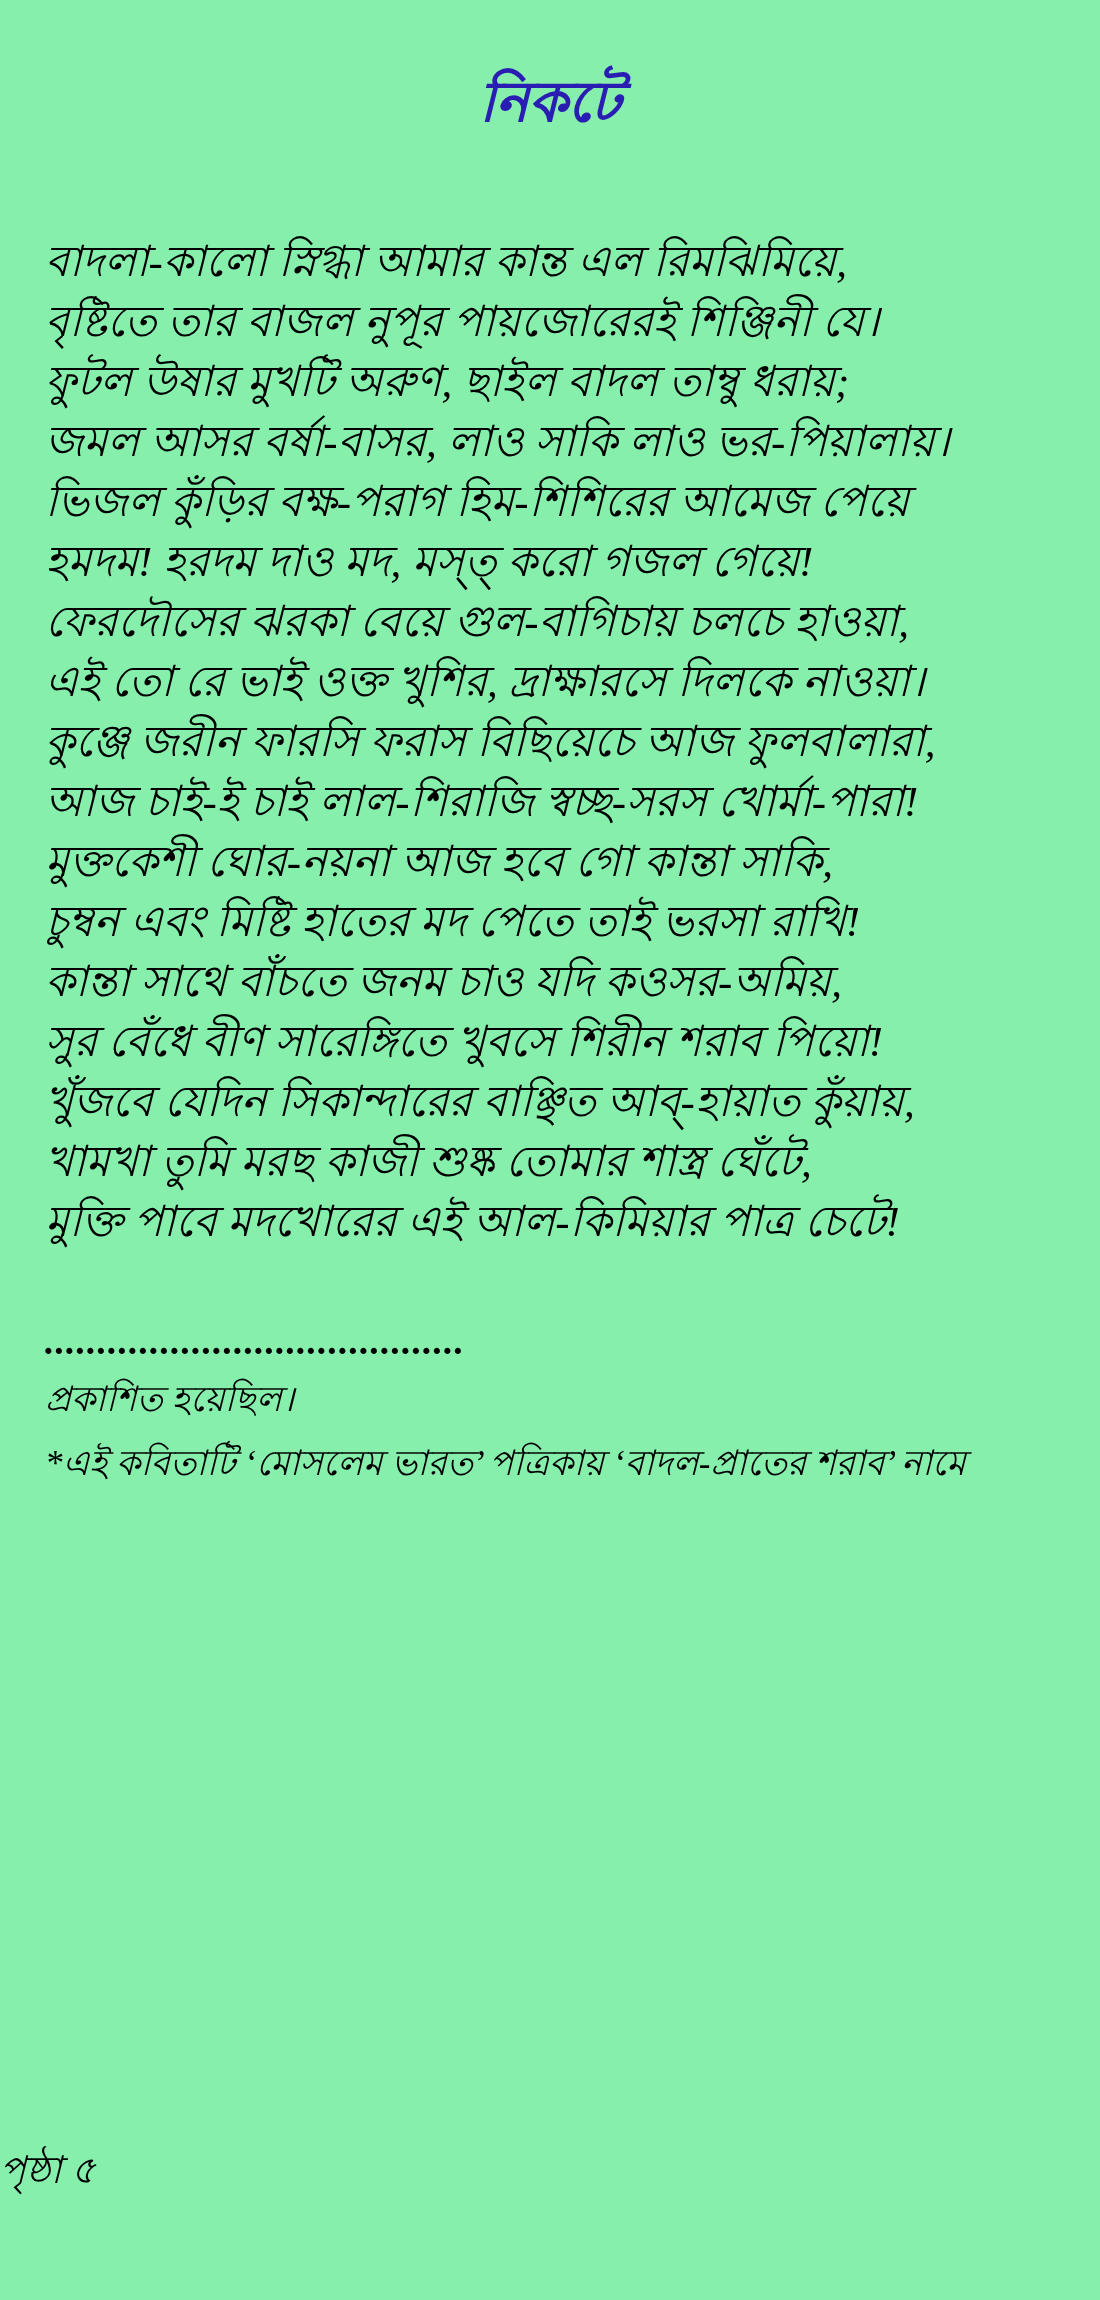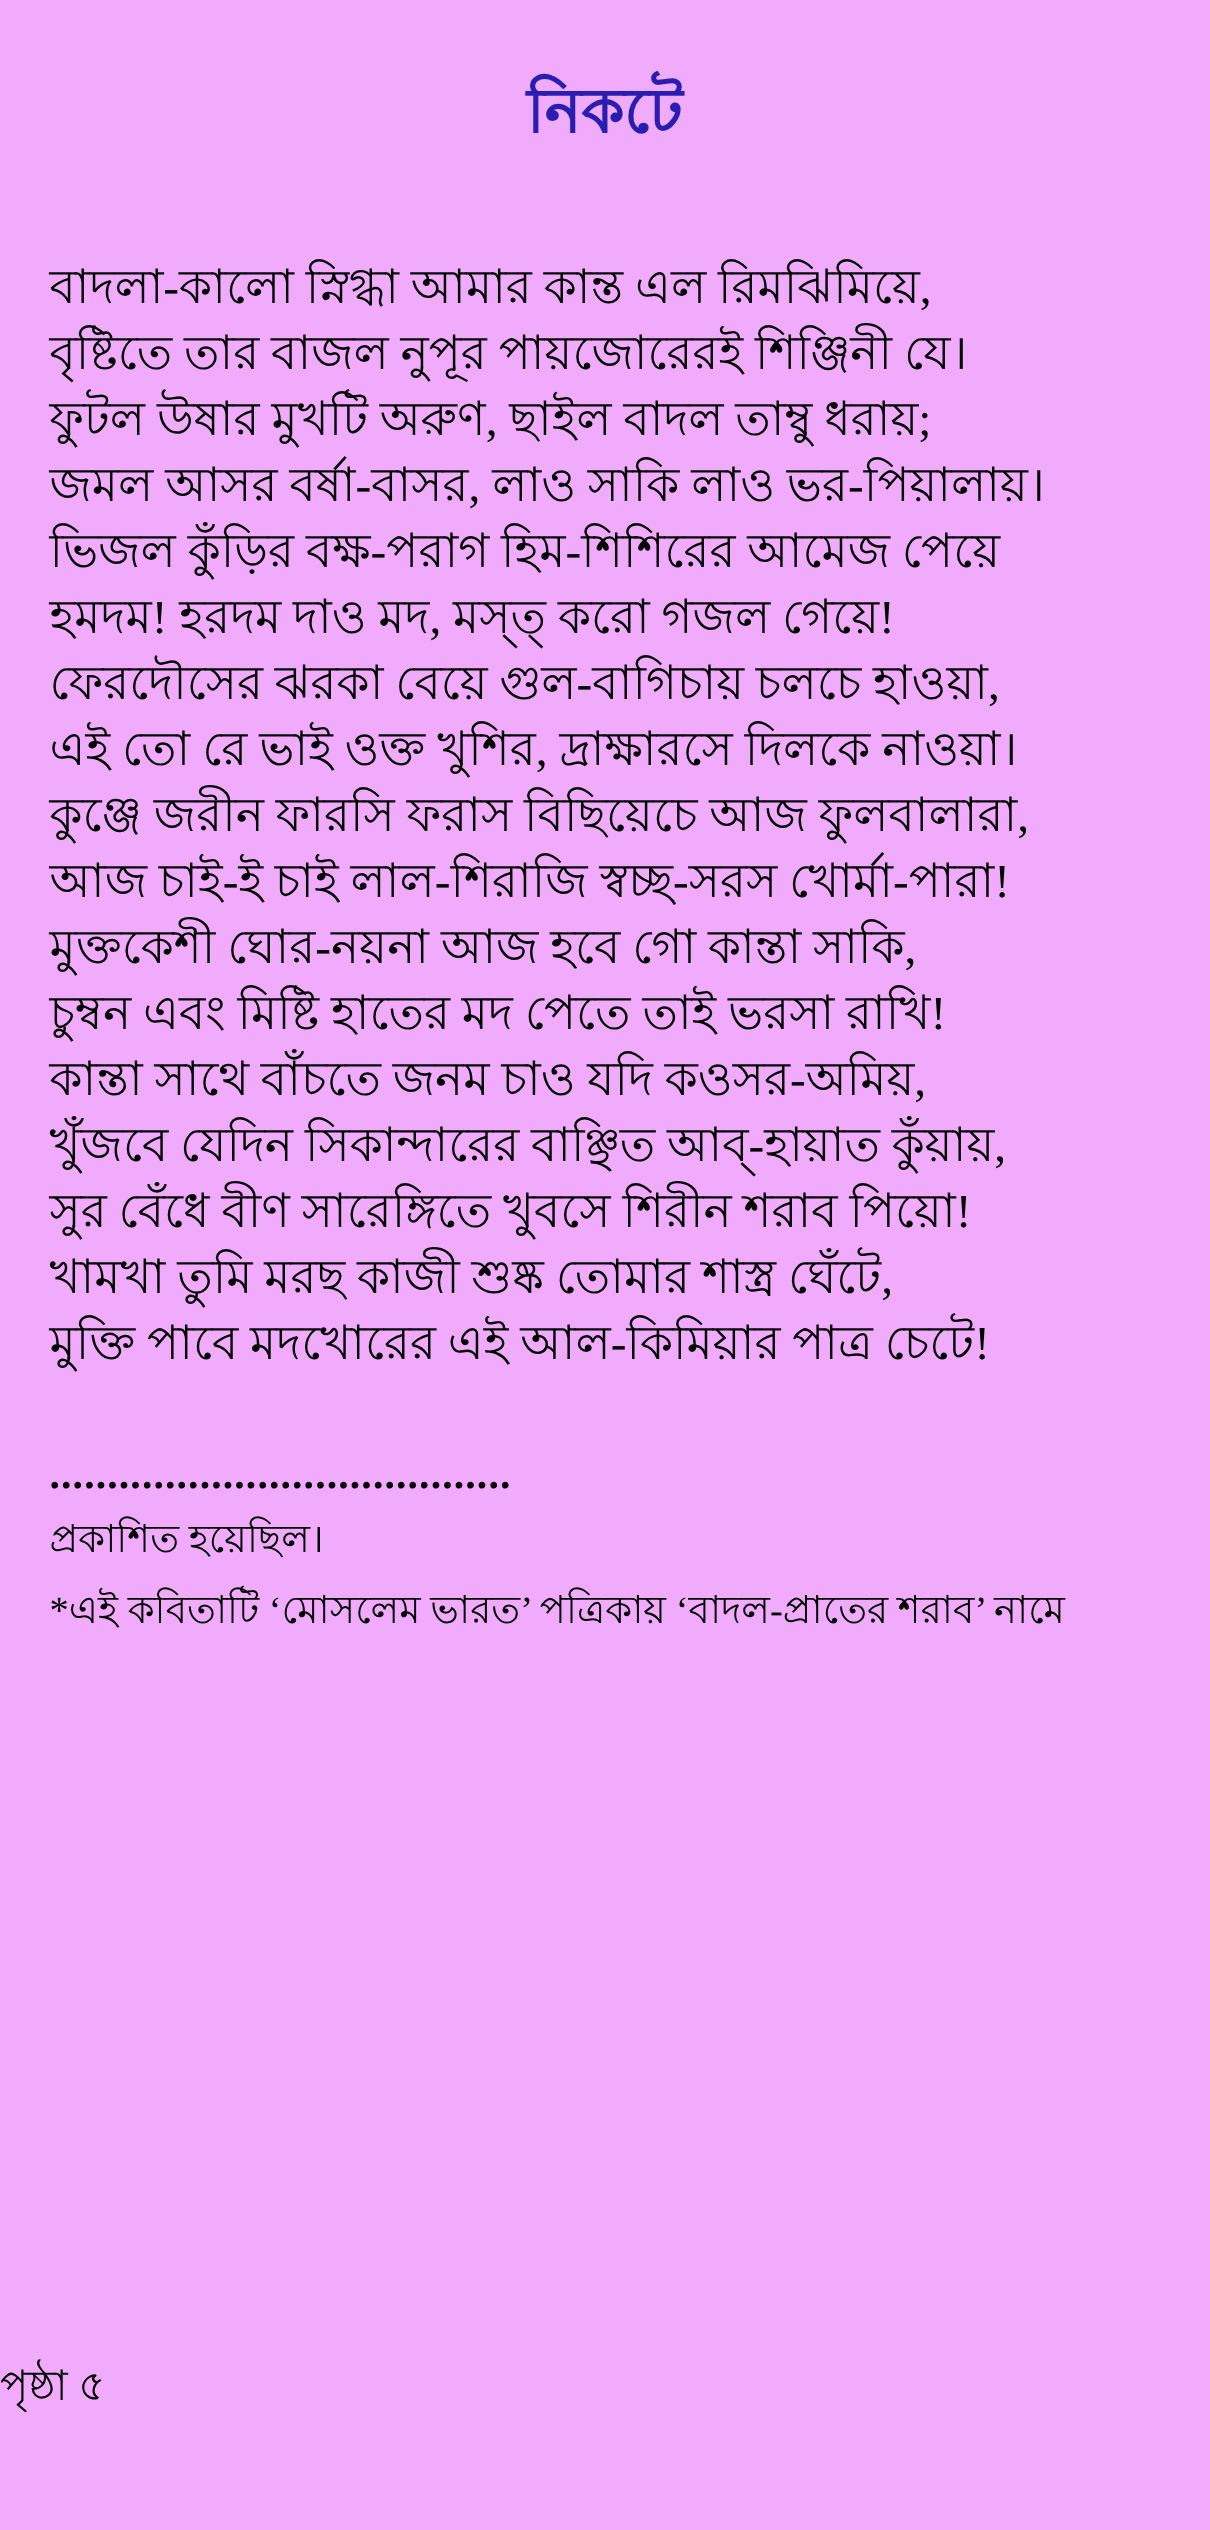"নিকটে" .page { background: #f0abfc -> #86efac; font-style: none -> italic }
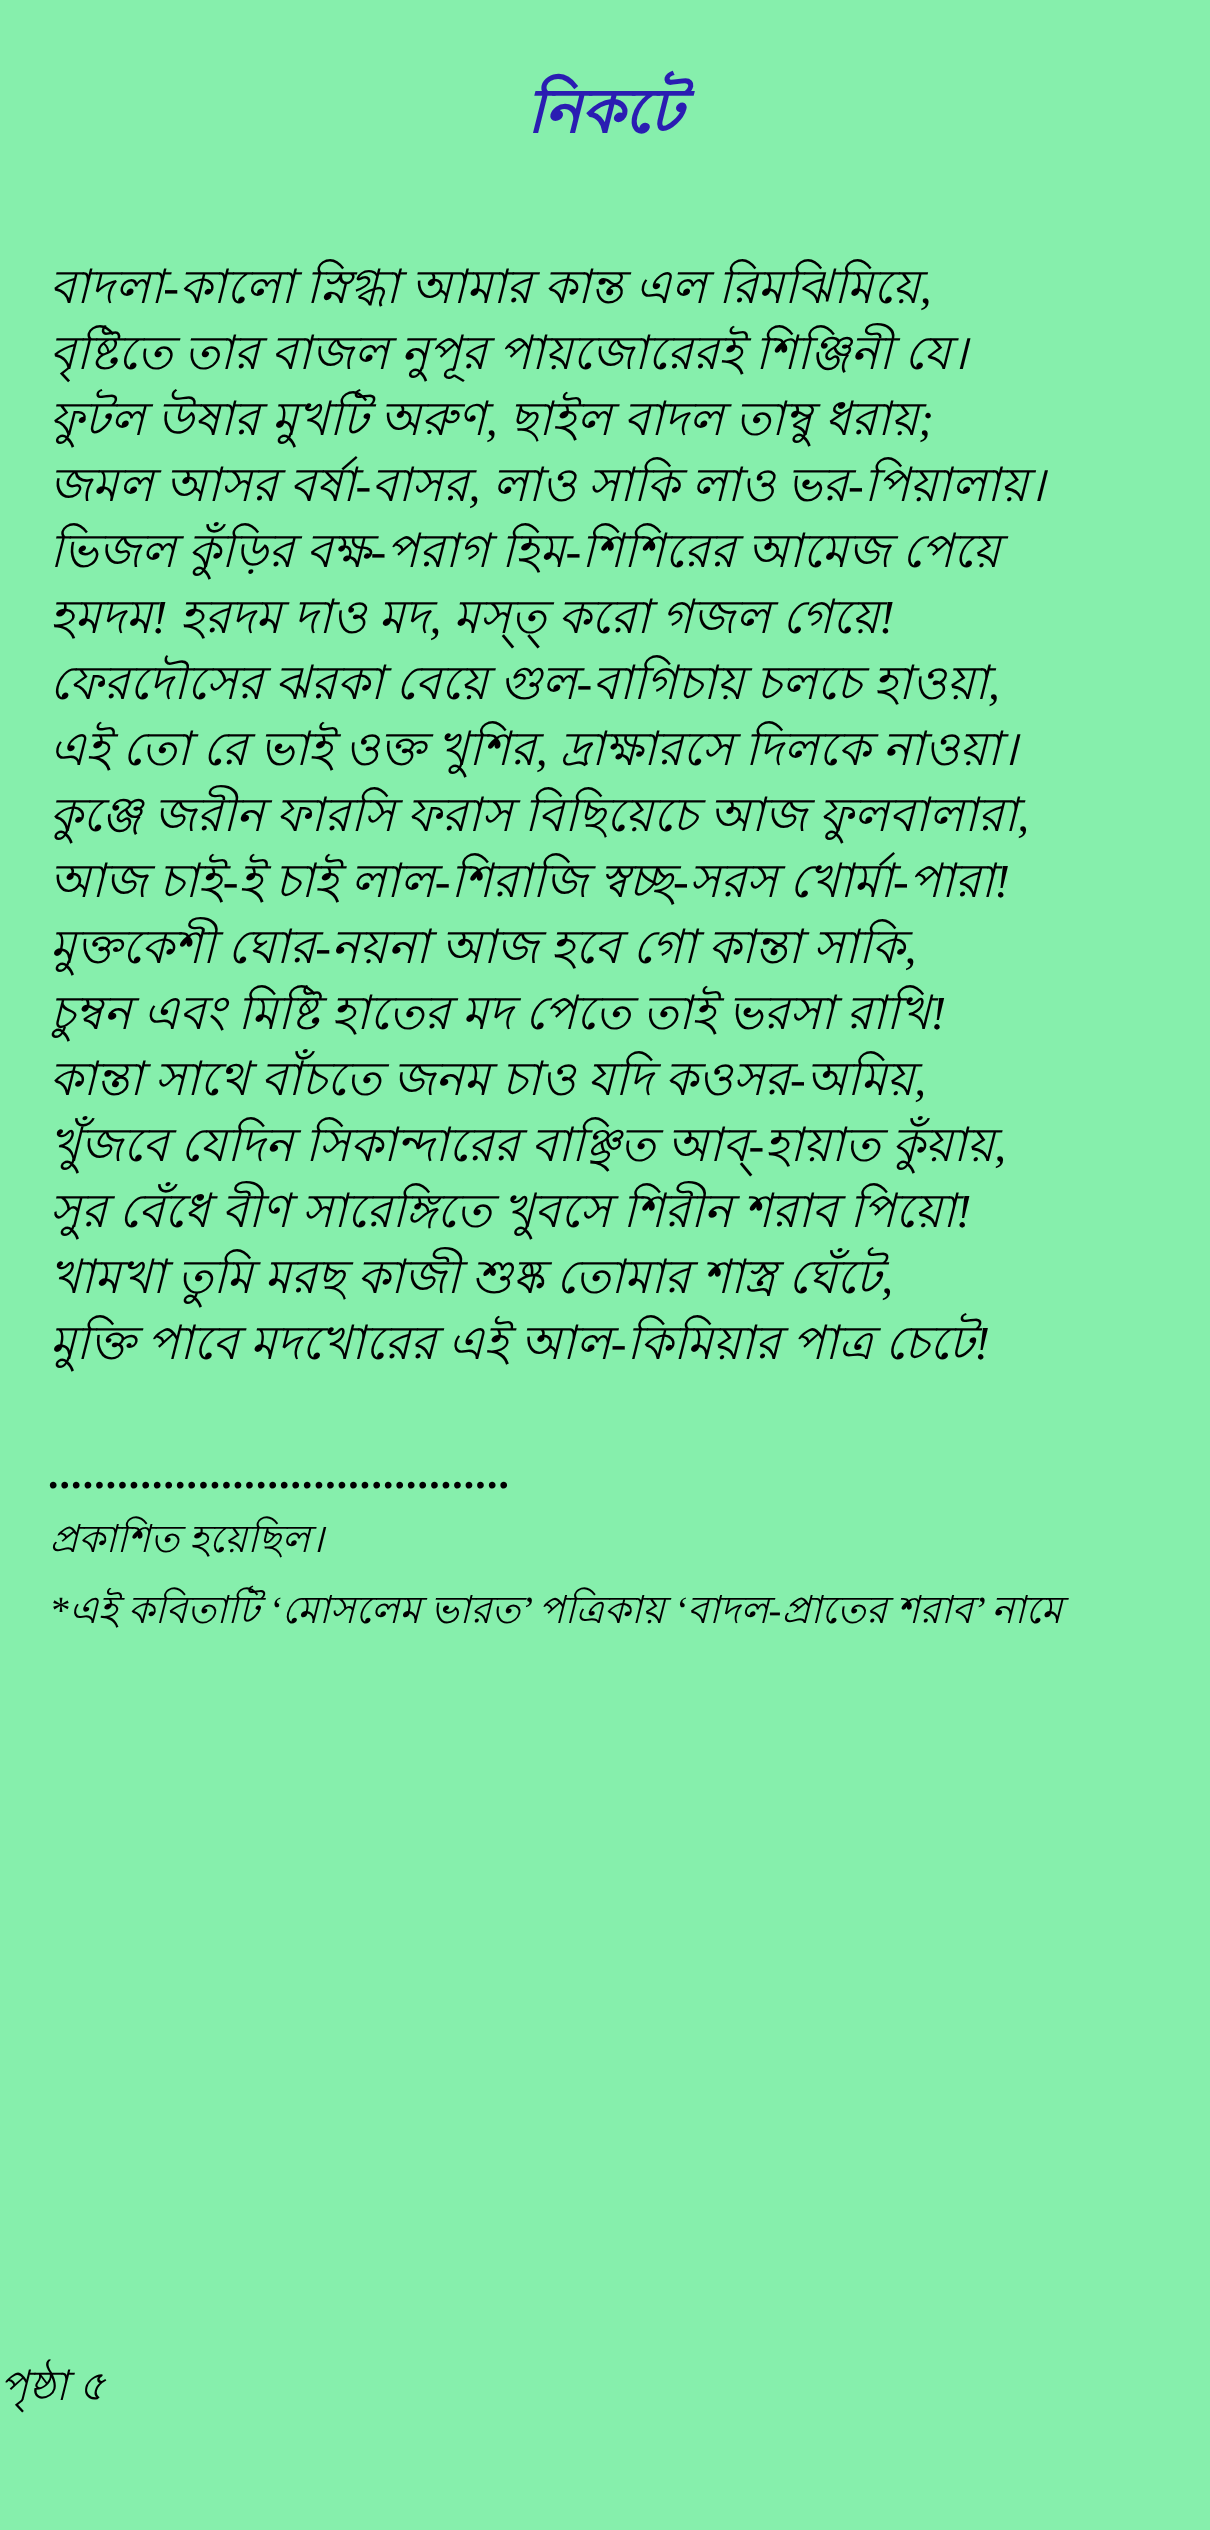"খুঁজবে যেদিন সিকান্দারের বাঞ্ছিত" div.poem-line { order: before "সুর বেঁধে বীণ সারেঙ্গিতে খুবসে" -> after "সুর বেঁধে বীণ সারেঙ্গিতে খুবসে" }
